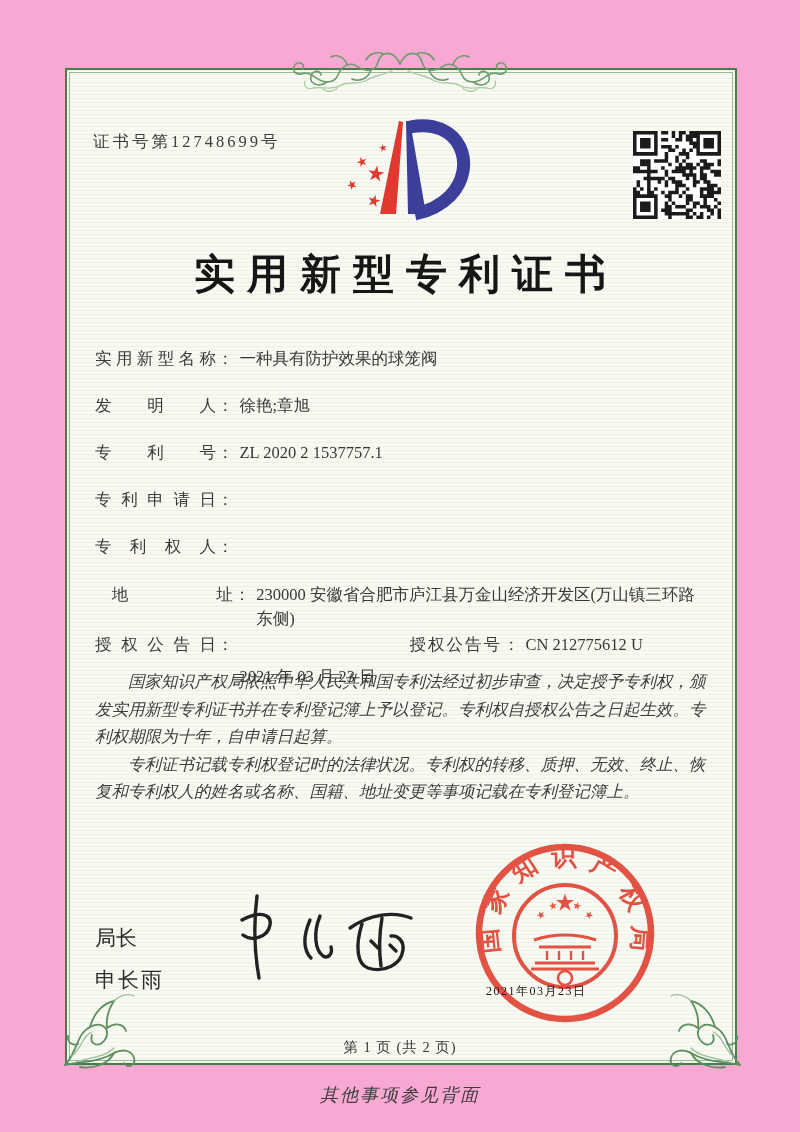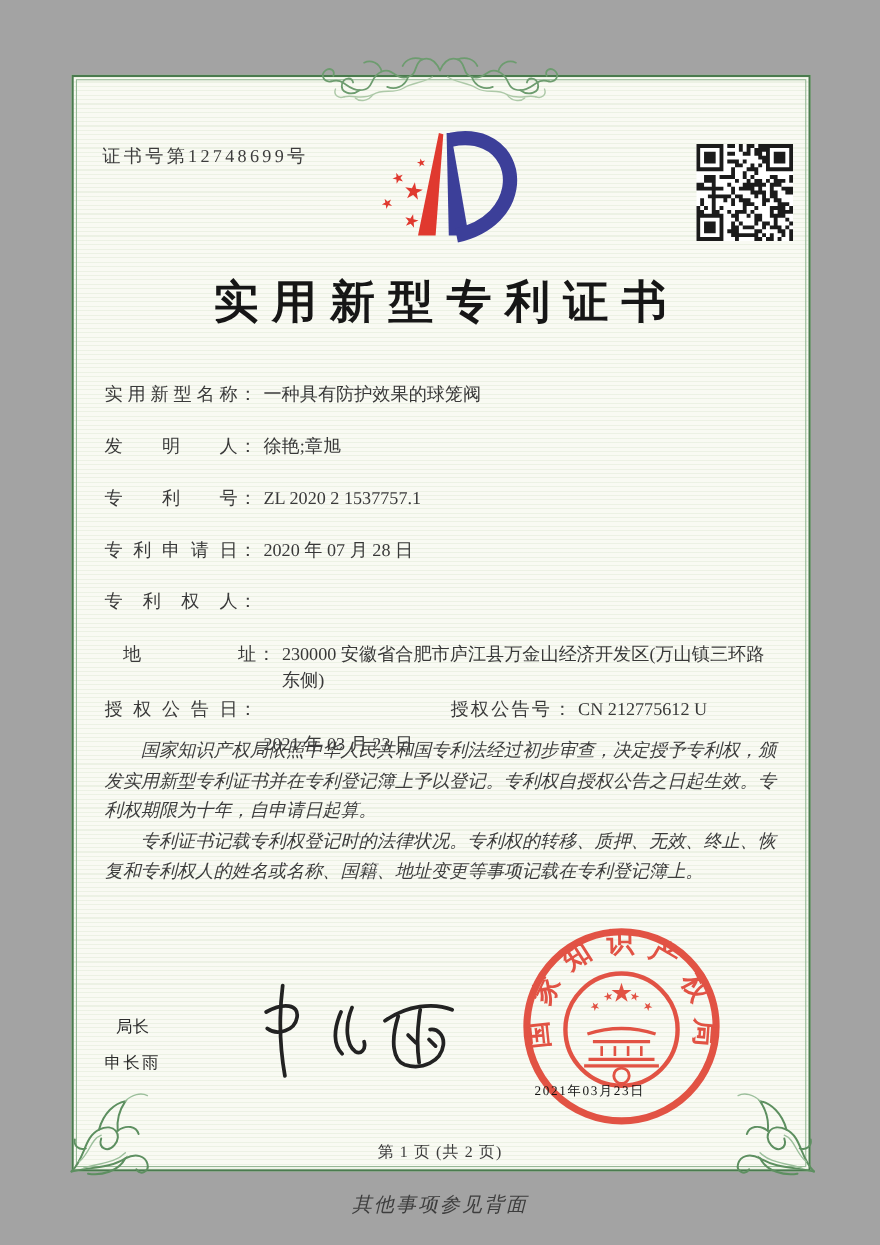"证书号第12748699号" #page { background: #a3a3a3 -> #f9a8d4 }
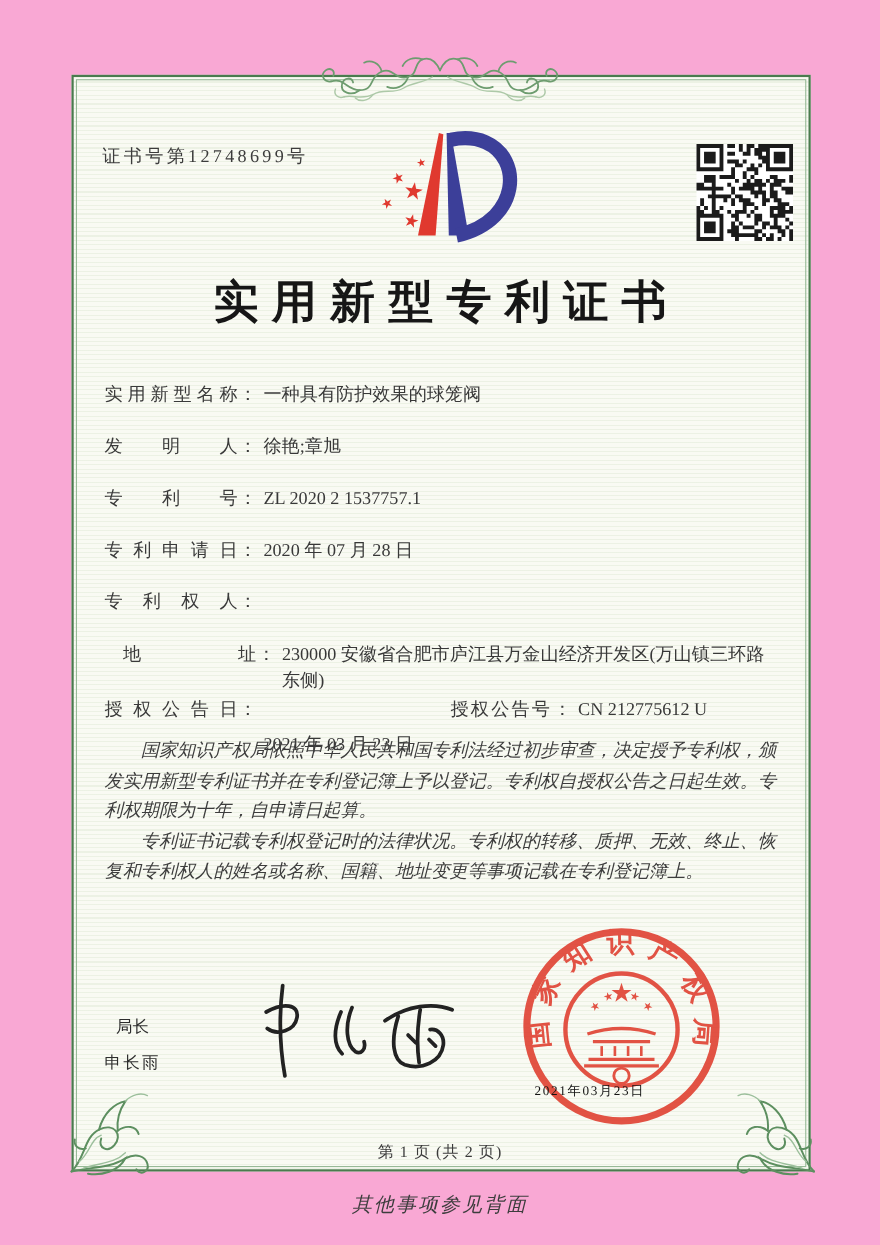"2020 年 07 月 28" span.fvalue { html: <span>2020 年 07 月 28 日</span> -> none }
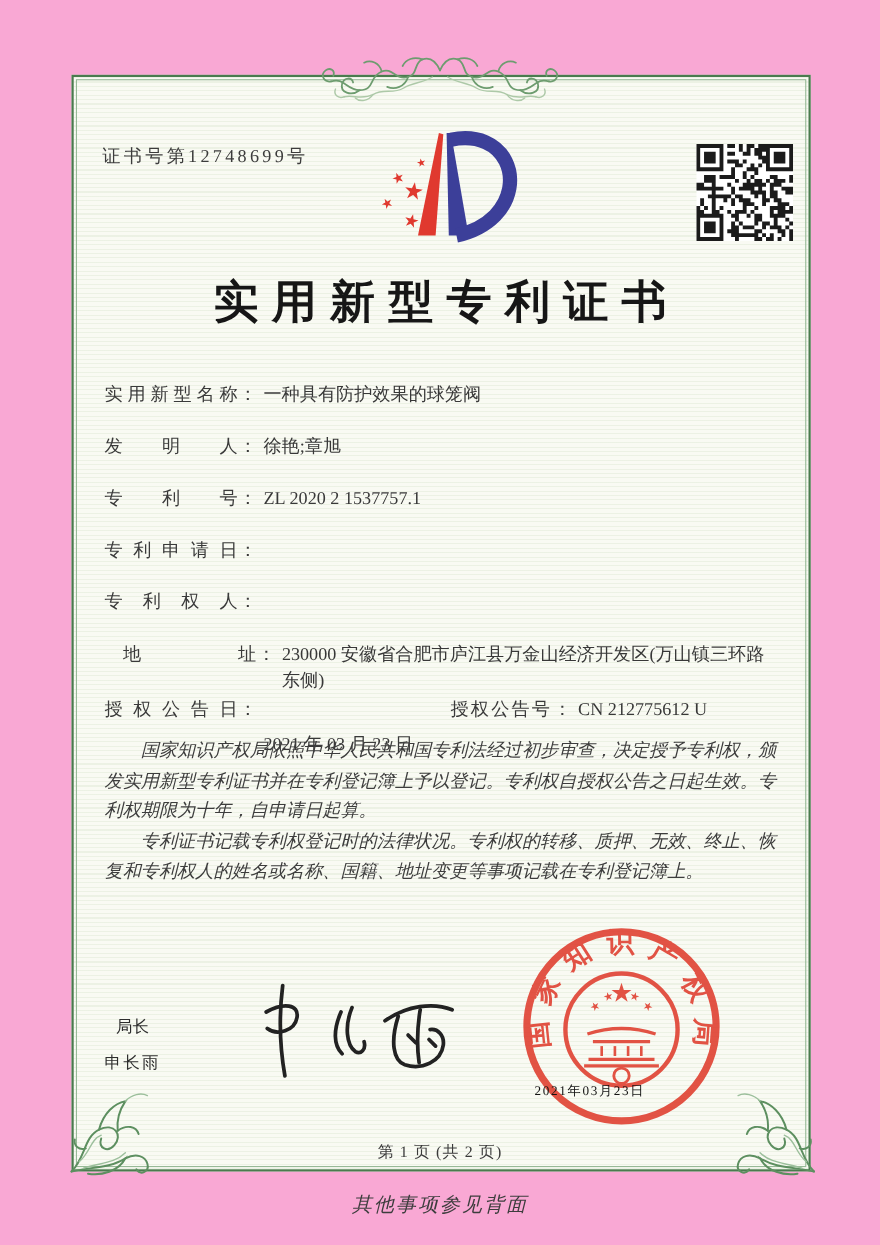"局长" .officer { font-size: 15px -> 21px; text-align: center -> none }
